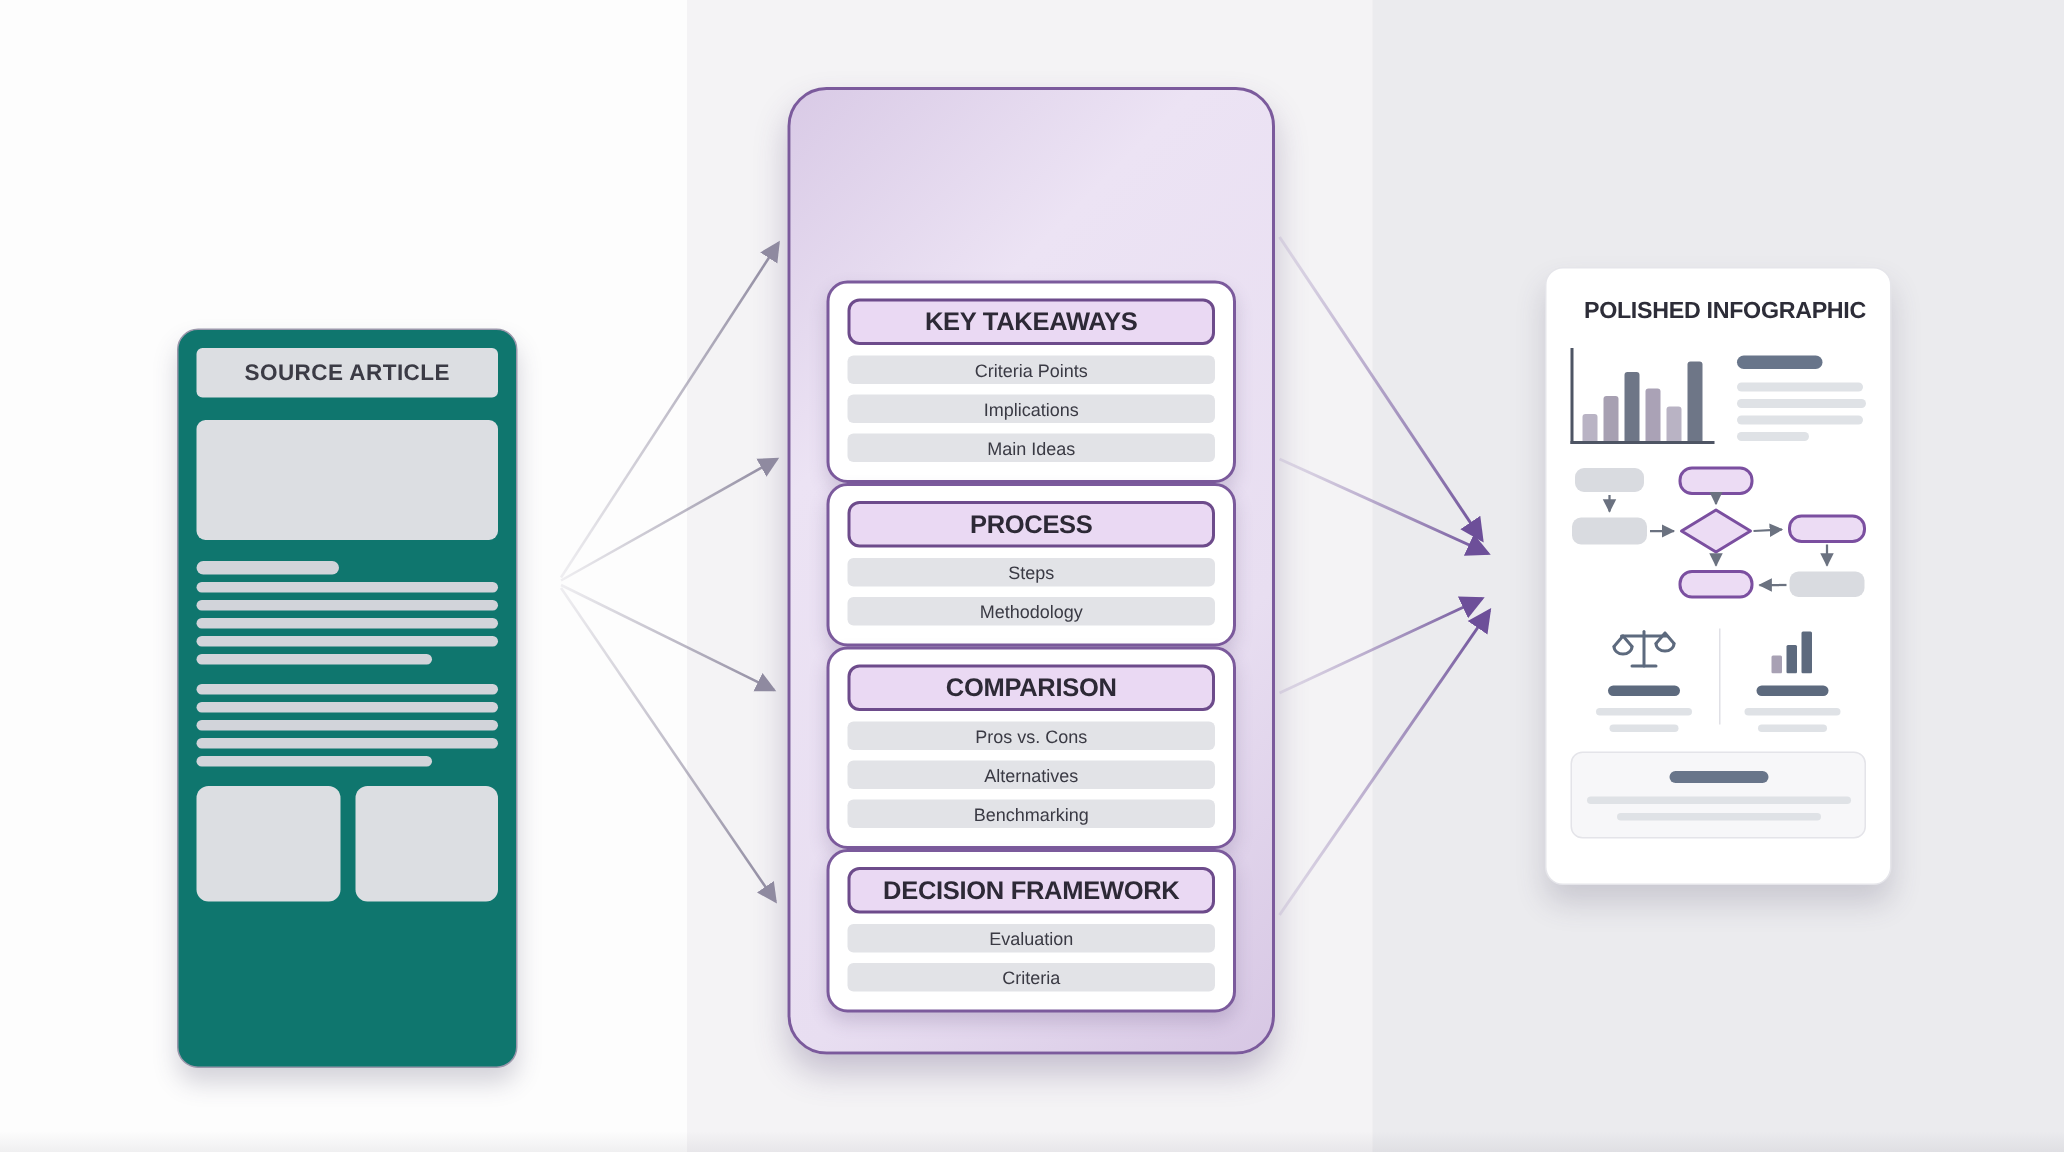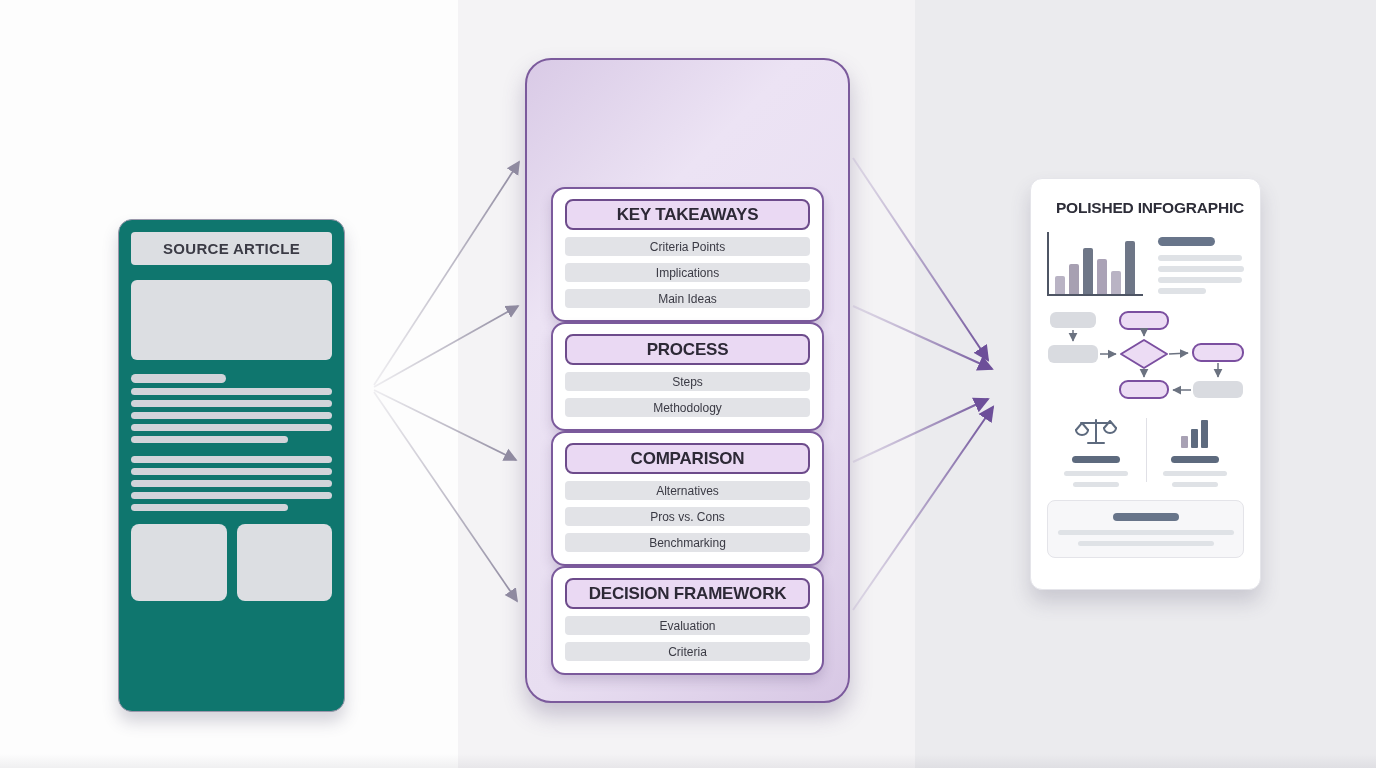"Alternatives" div.section-item { order: before "Pros vs. Cons" -> after "Pros vs. Cons" }
